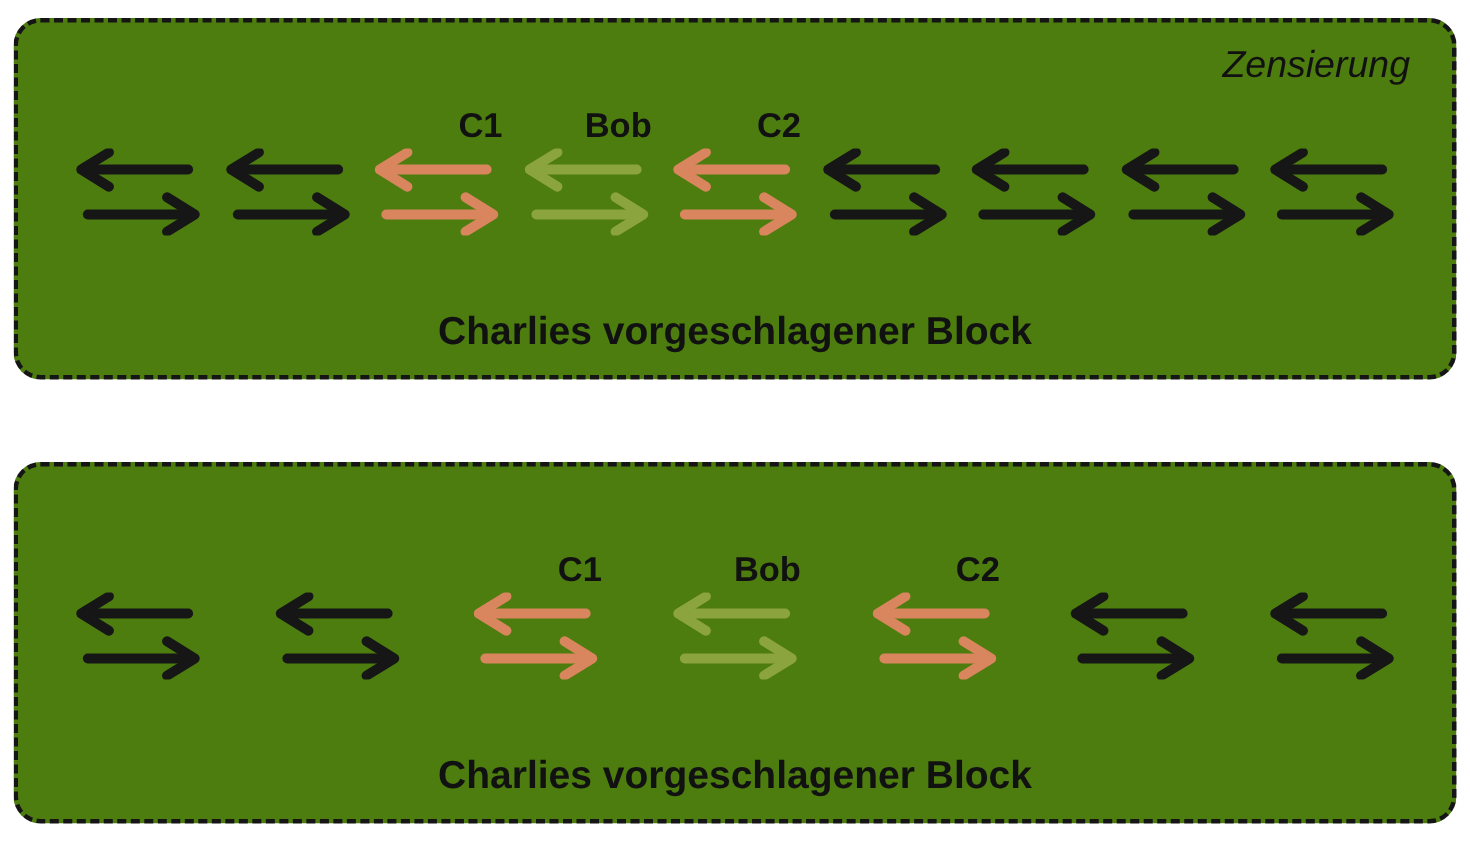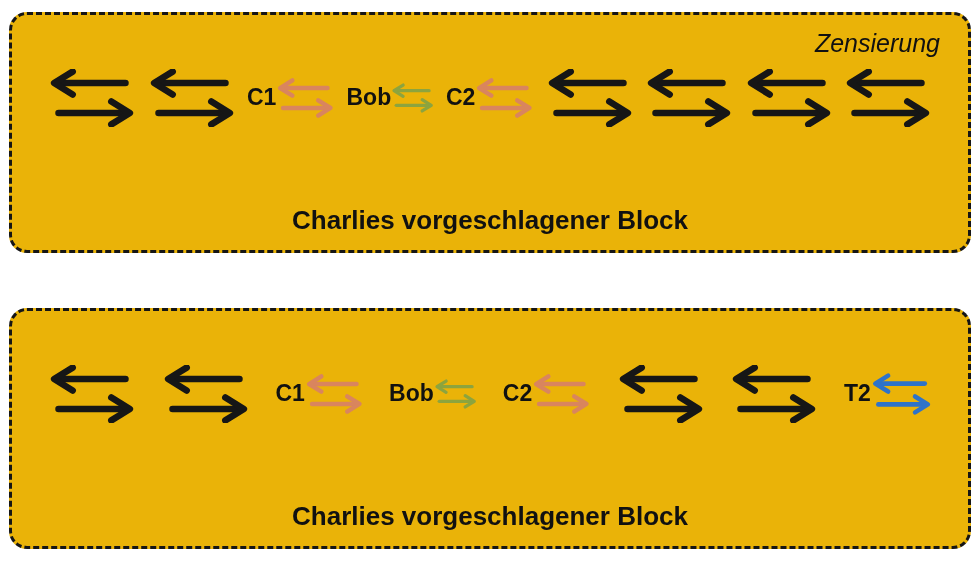"Zensierung" .panel { background: #eab308 -> #4d7c0f }
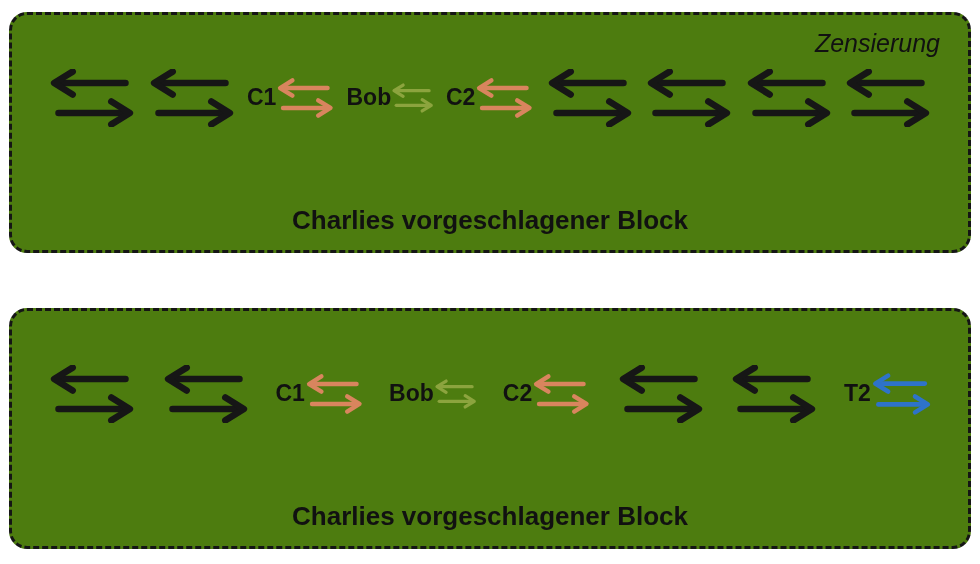"C1" .tx { align-items: center -> flex-end; flex-direction: row -> column }
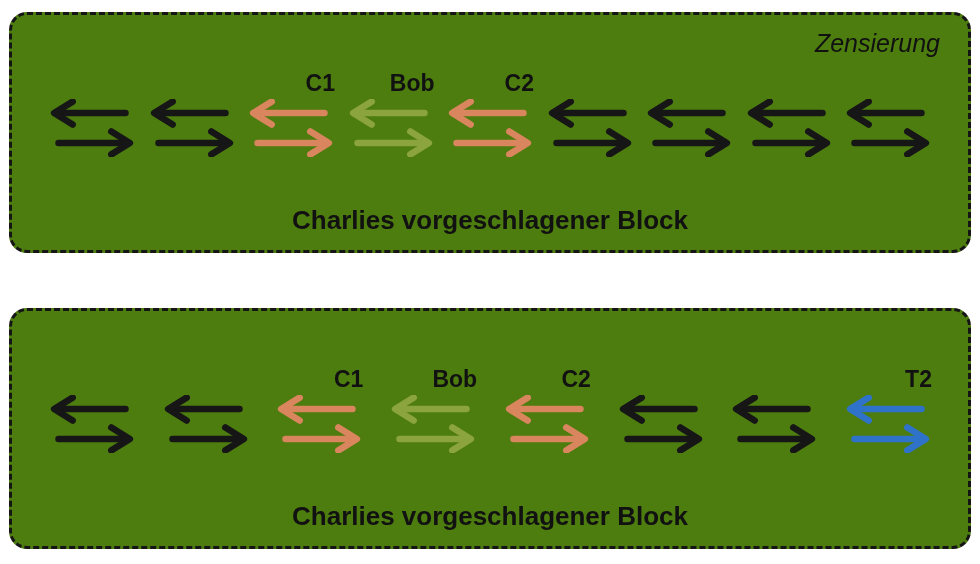"T2" div.tx { html: <div> <div>T2</div> <svg> <g> <line></line> <polyline></polyline> <line></line> <polyline></polyline> </g> </svg> </div> -> none }
